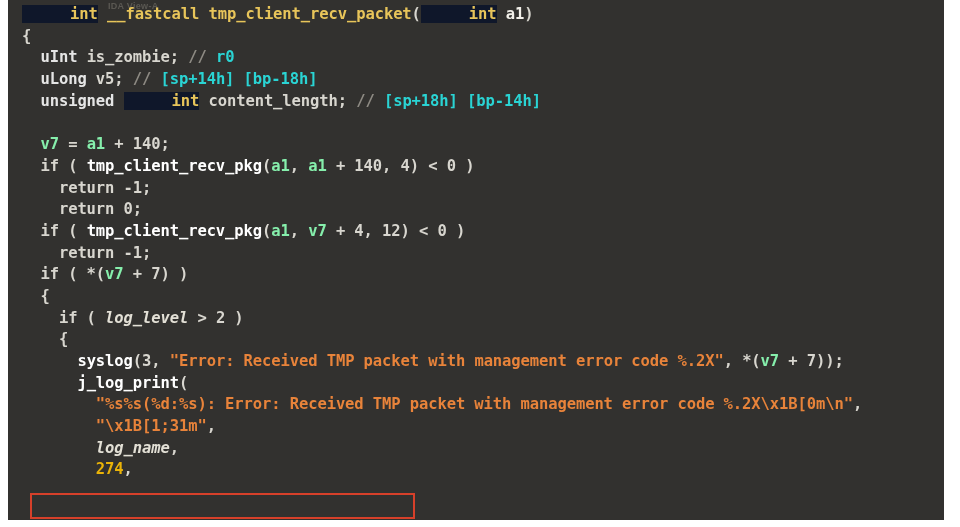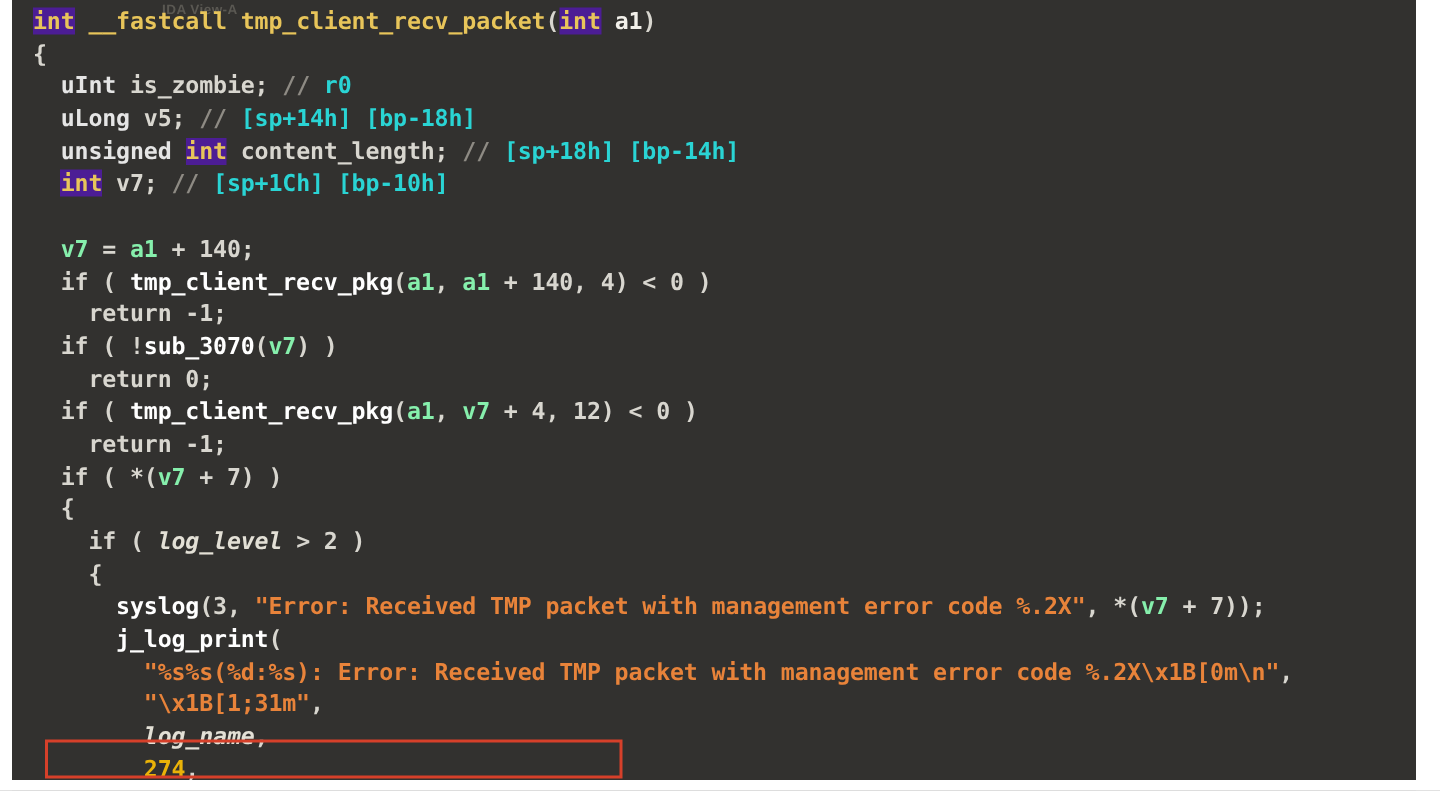"int" .kw { background: #4c1d95 -> #0f172a; padding-left: none -> 48px }
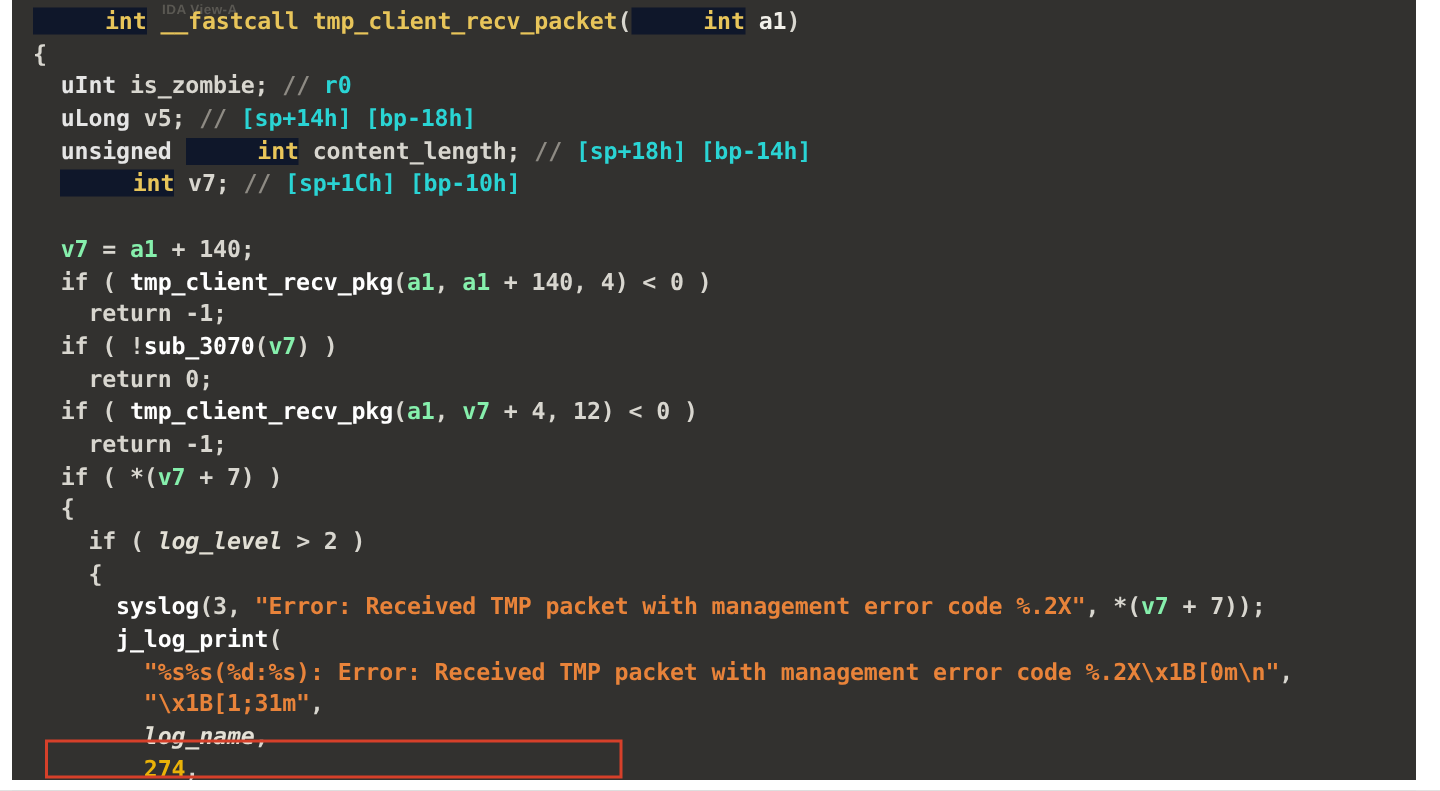"int v7; // [sp+1Ch] [bp-10h]" div.line { html: <div><span> </span><span>int</span><span> v7; </span><span>// </span><span>[sp+1Ch] [bp-10h]</span></div> -> none }
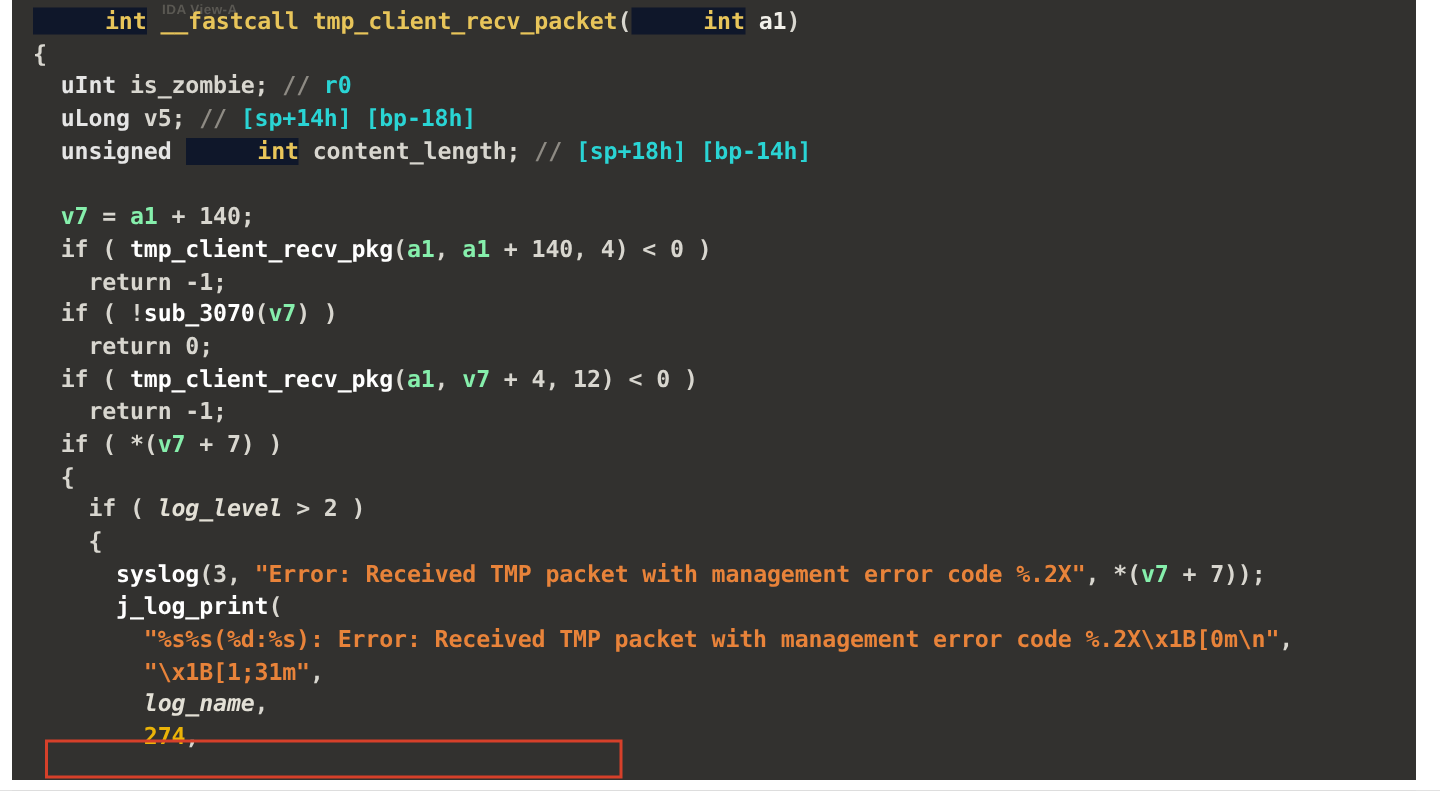"if ( !sub_3070(v7) )" div.line { html: <div><span> if ( !</span><span>sub_3070</span><span>(</span><span>v7</span><span>) )</span></div> -> none }
